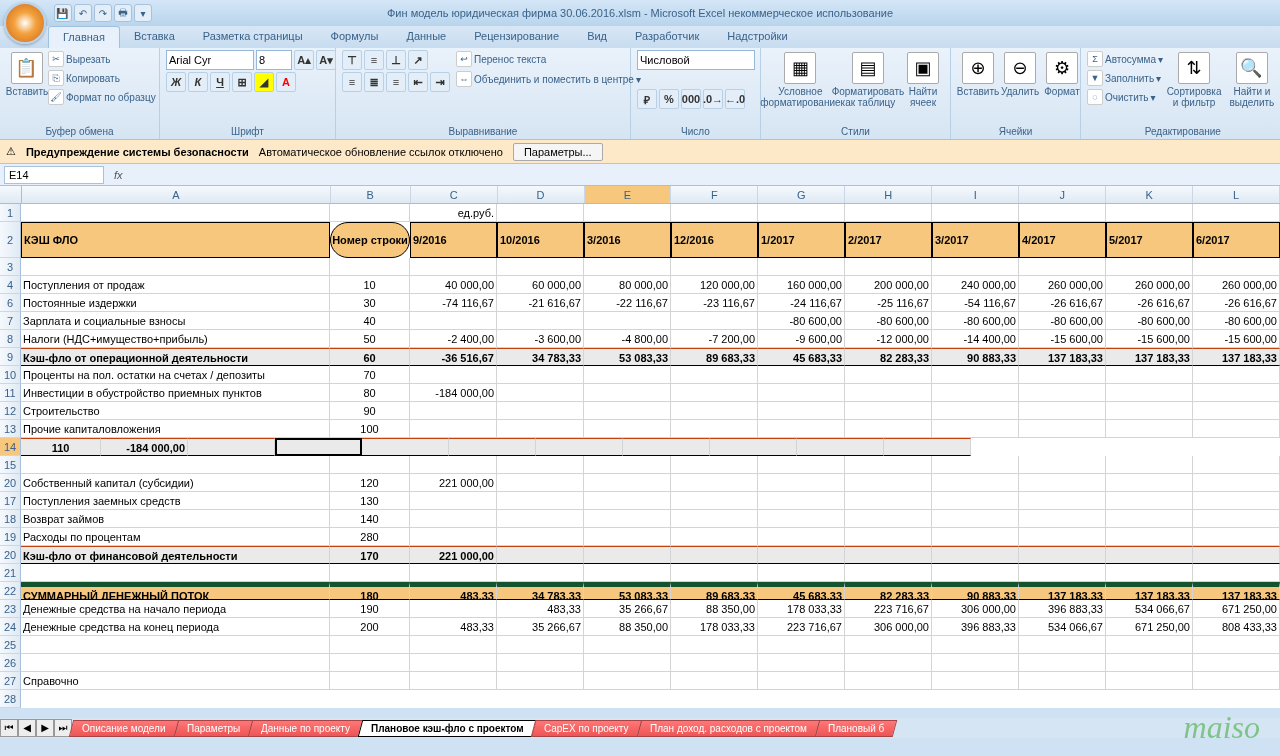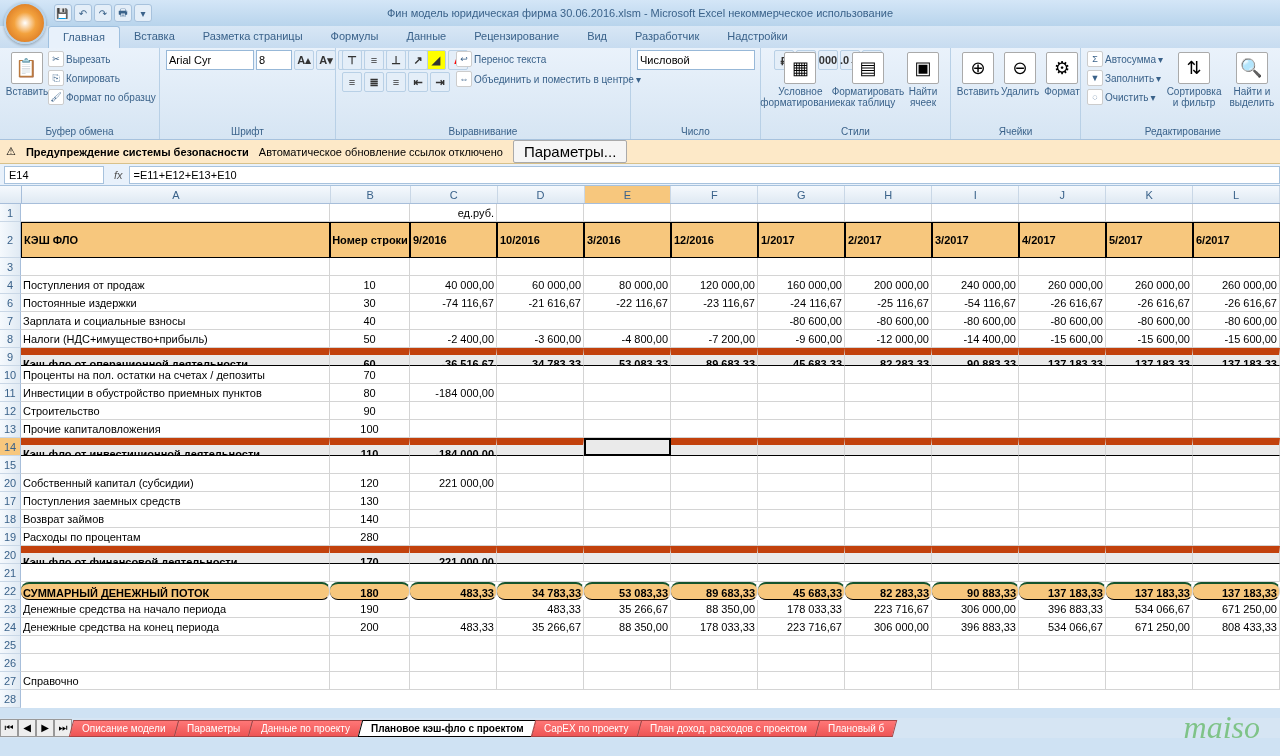"Arial Cyr" .font-box { flex-direction: row -> column }
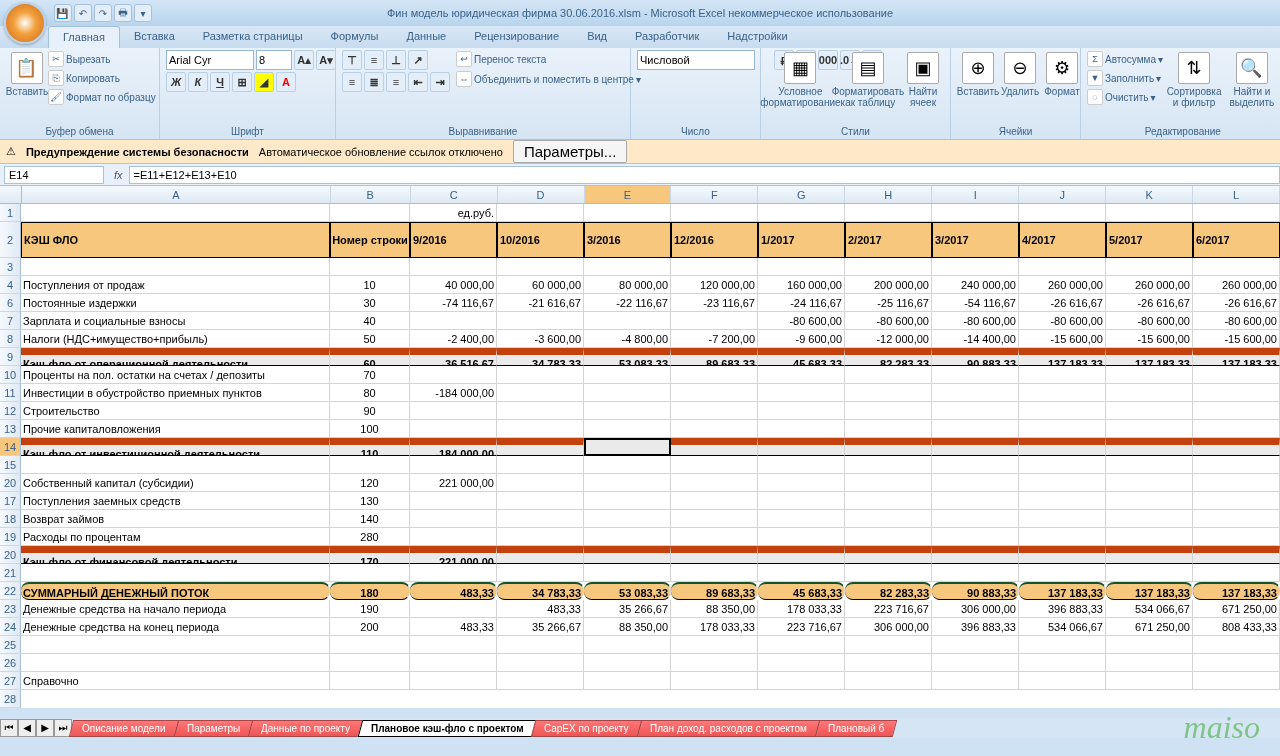"Числовой" div.rgroup-body { flex-direction: row -> column }
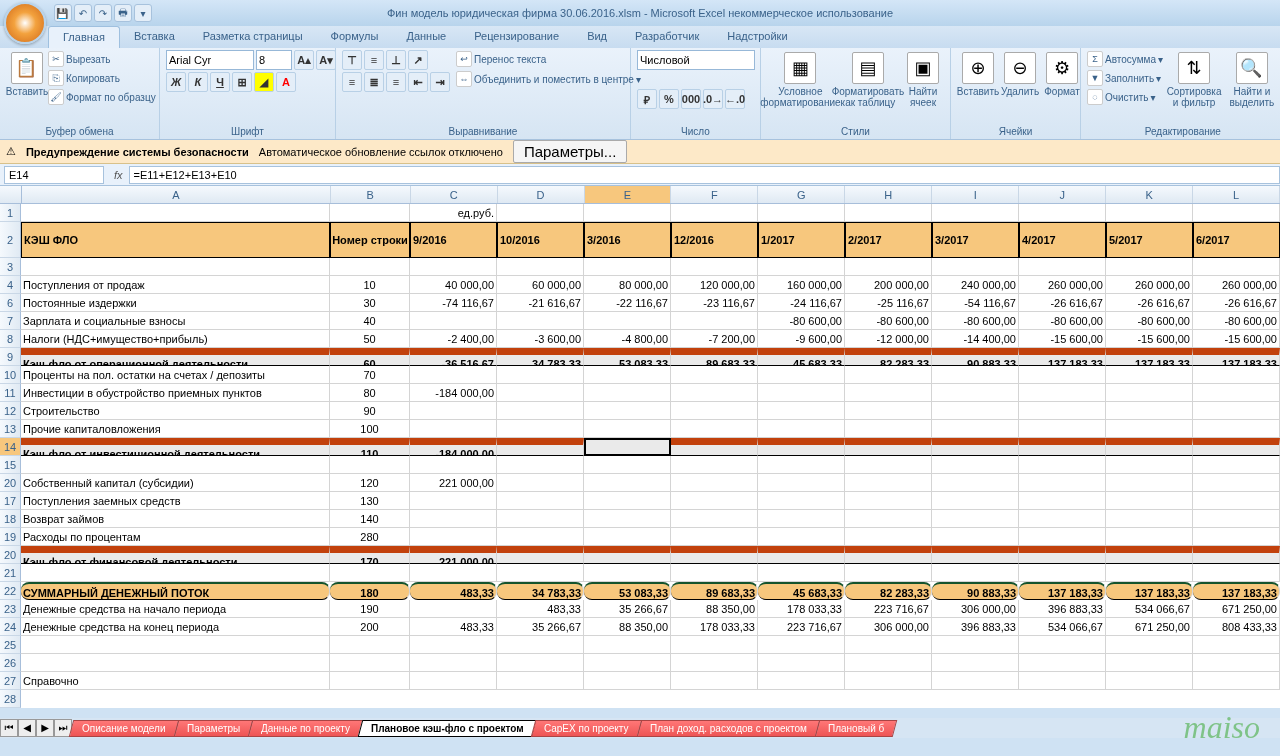"Параметры..." .sec-warn button { font-size: 15px -> 11px }
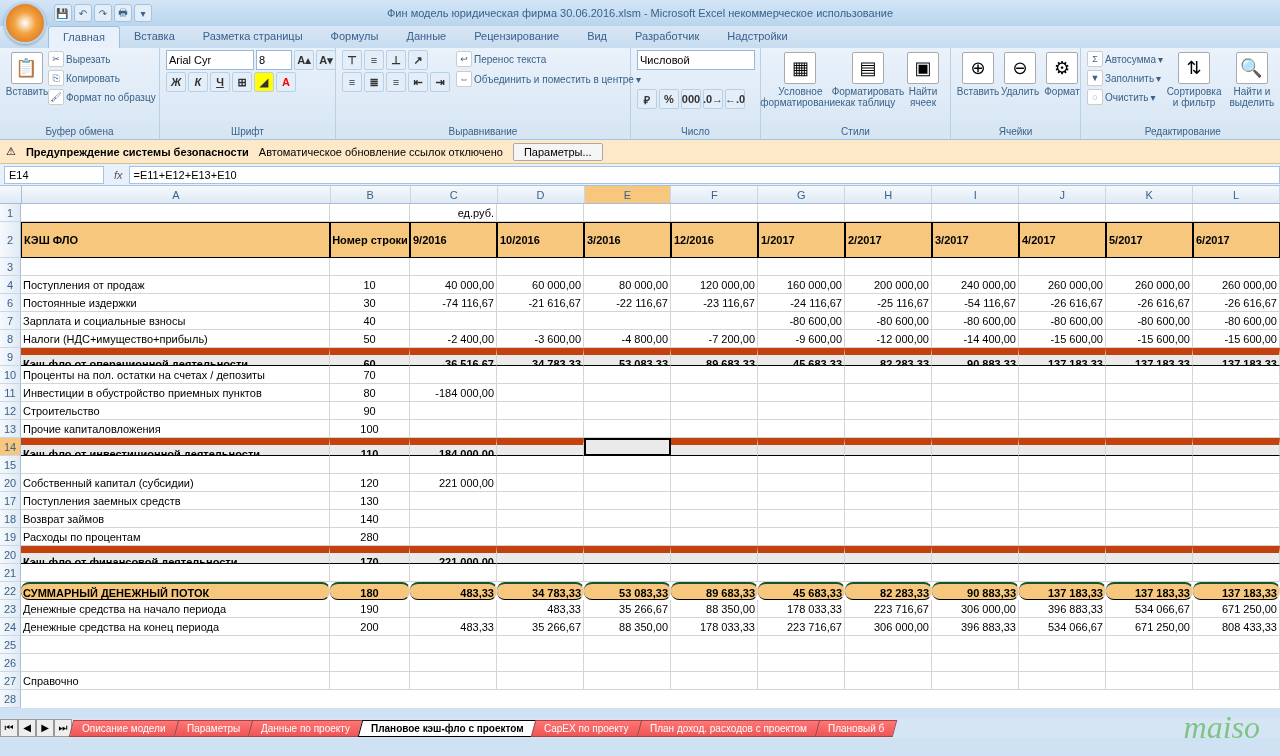"=E11+E12+E13+E10" input.formula-input { html: <input> -> none }
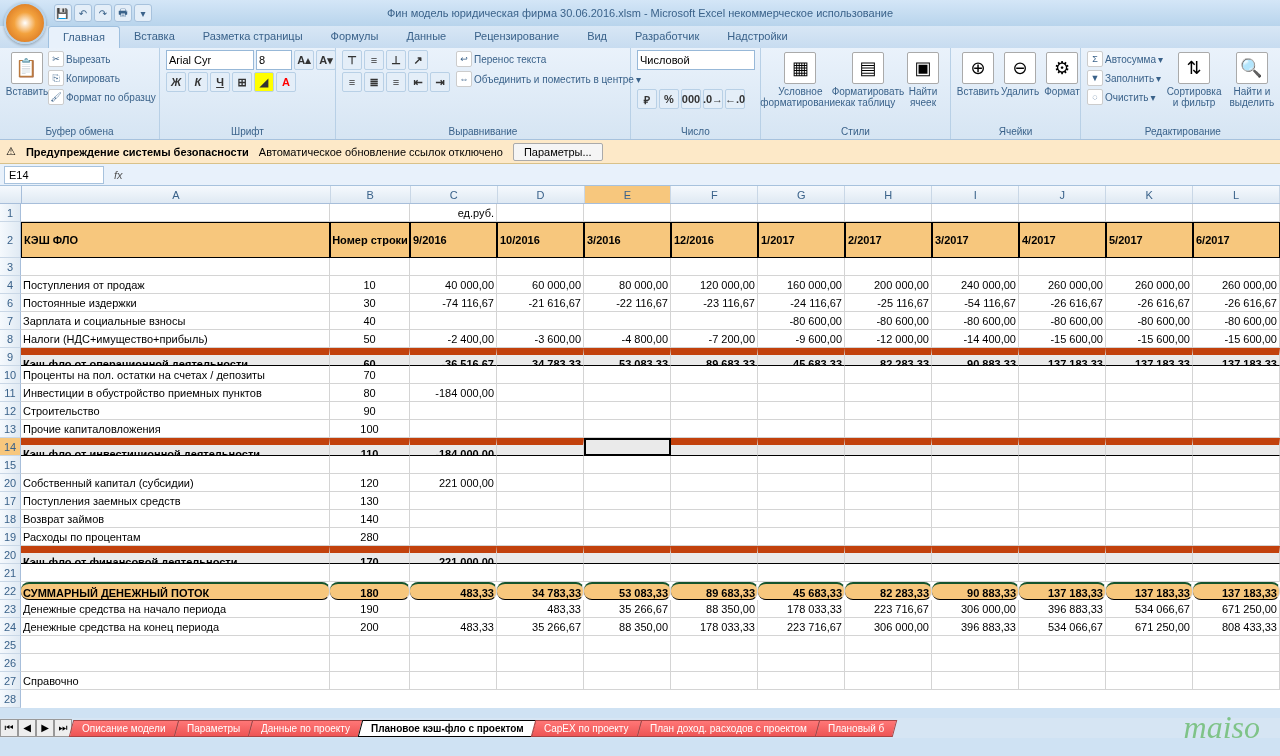"Номер строки" .hdr-row .c-b { border-radius: none -> 18px }
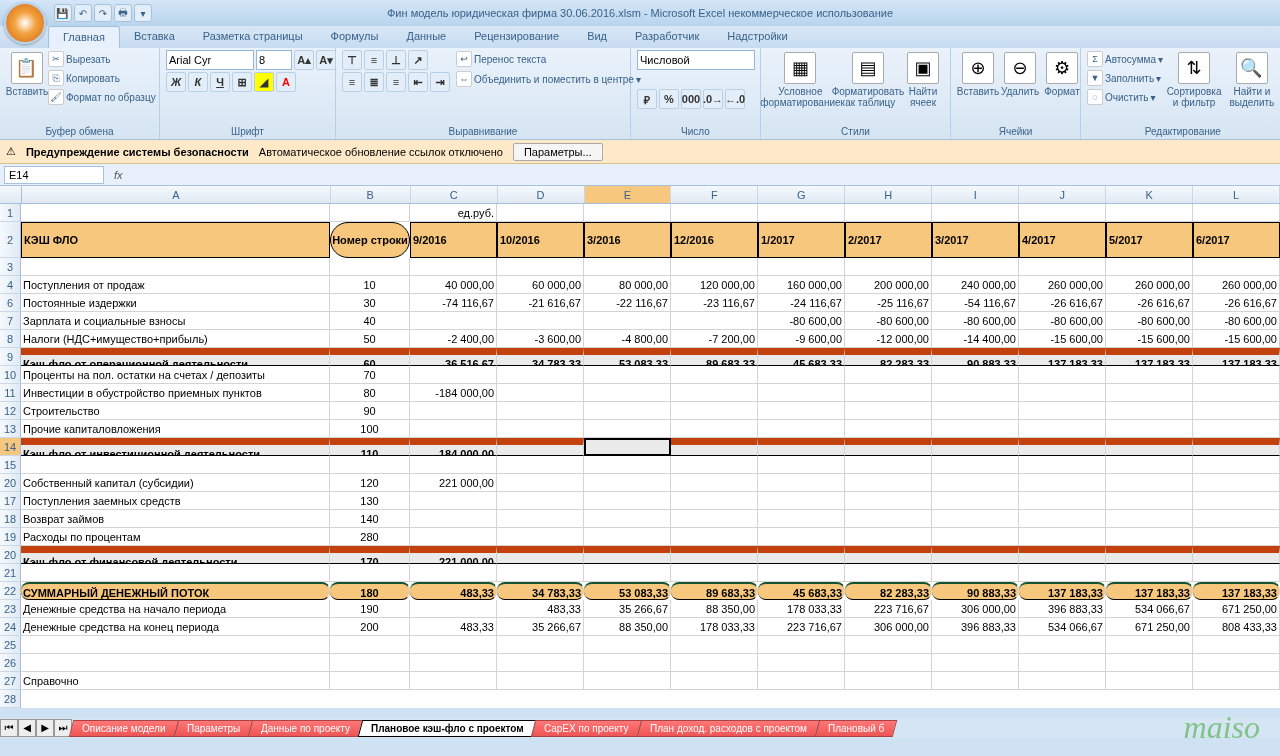"Кэш-фло от операционной деятельности" .bold-row .cell { border-top: 7px solid #c2410c -> 1px solid #c2410c }
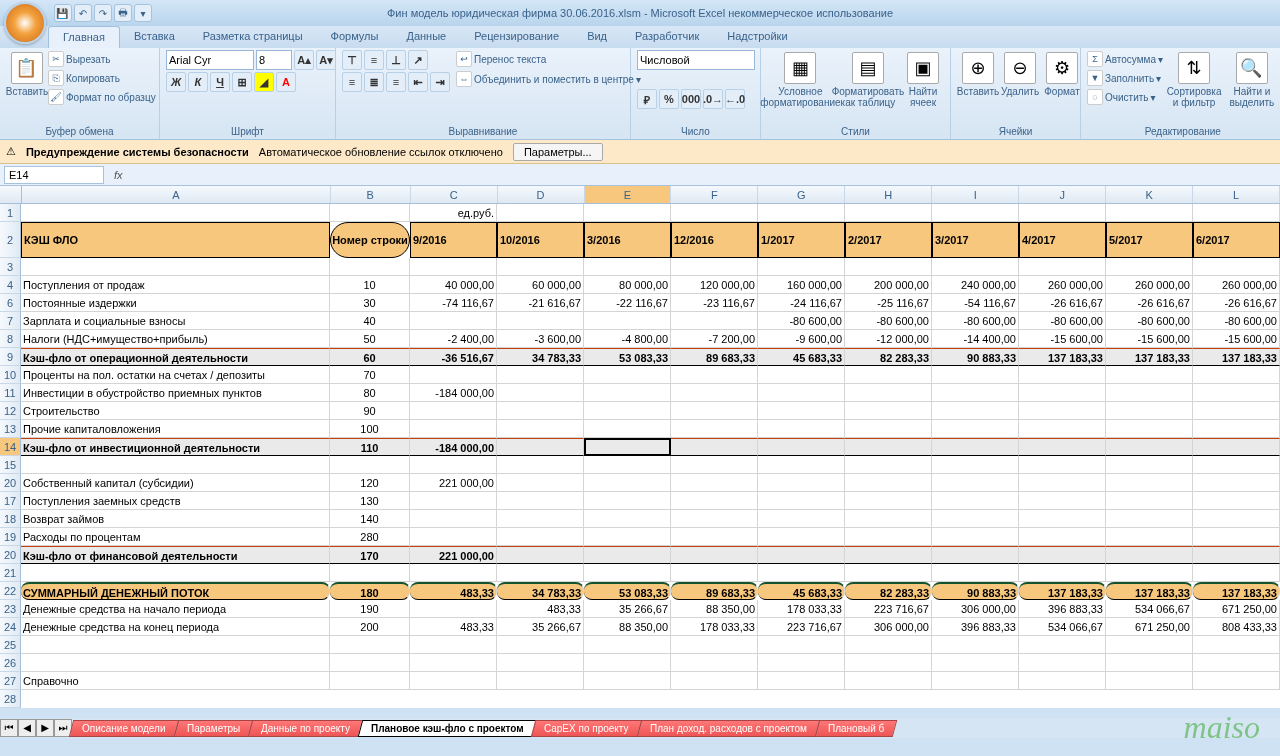"Кэш-фло от инвестиционной деятельности" div.cell { html: <div>Кэш-фло от инвестиционной деятельности</div> -> none }
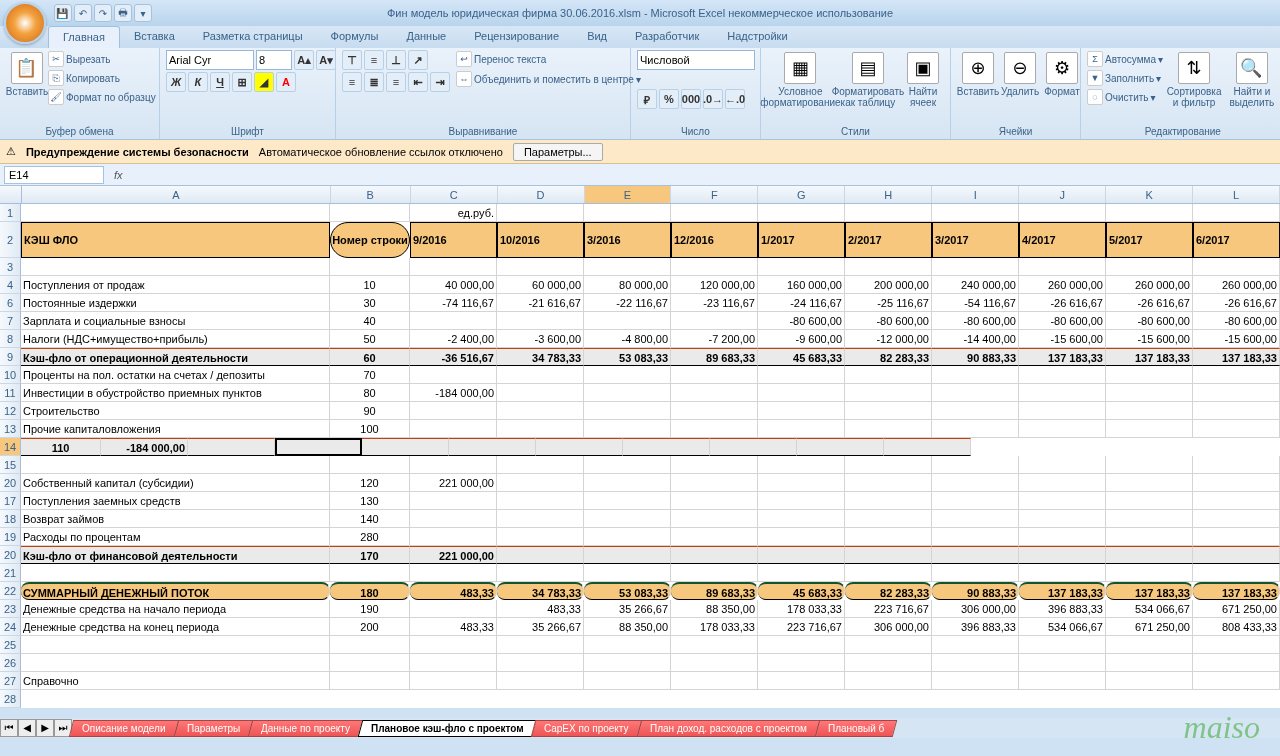"СУММАРНЫЙ ДЕНЕЖНЫЙ ПОТОК" .sum-row .cell { border-radius: 8px -> none; border-top: 2px solid #14532d -> 5px solid #14532d }
